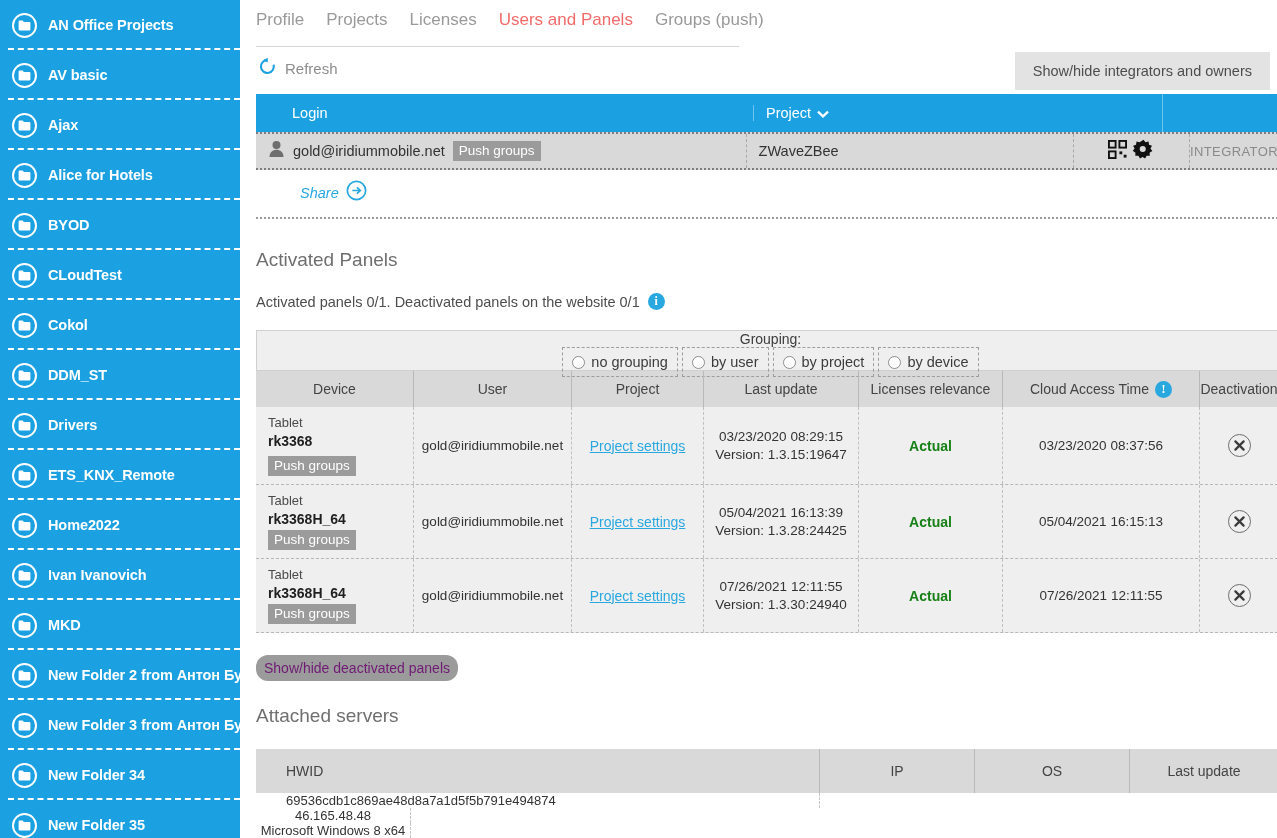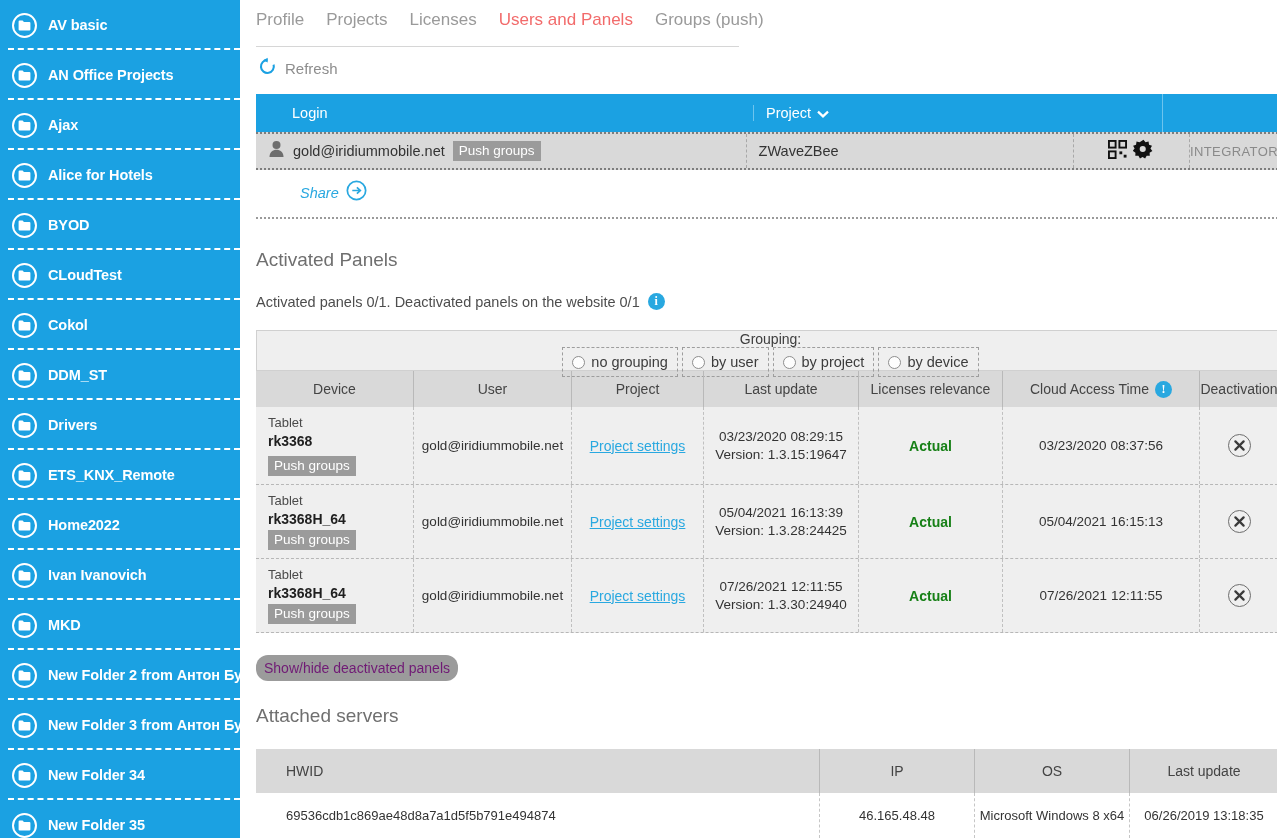"AV basic" div.sidebar-item { order: before "AN Office Projects" -> after "AN Office Projects" }
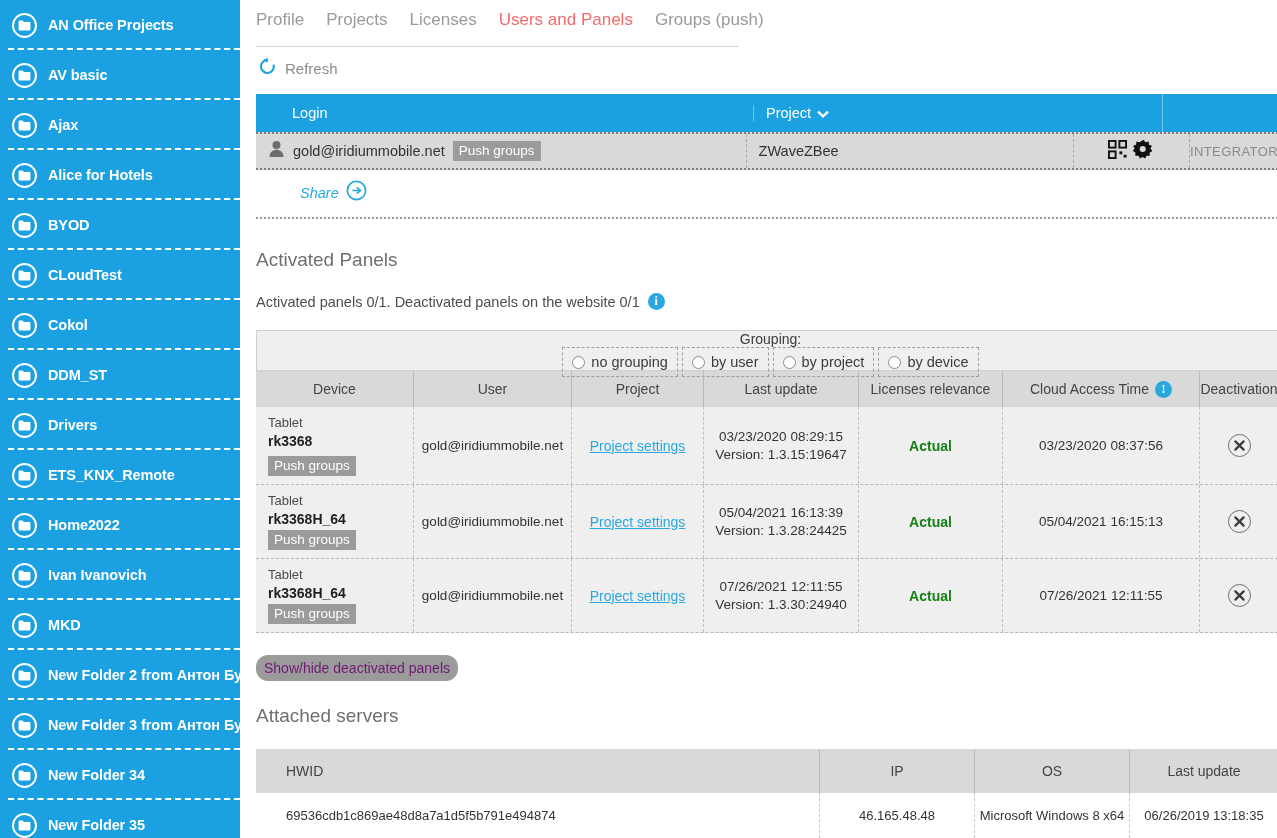"Show/hide integrators and owners" div.showhide-int { html: none -> <div>Show/hide integrators and owners</div> }
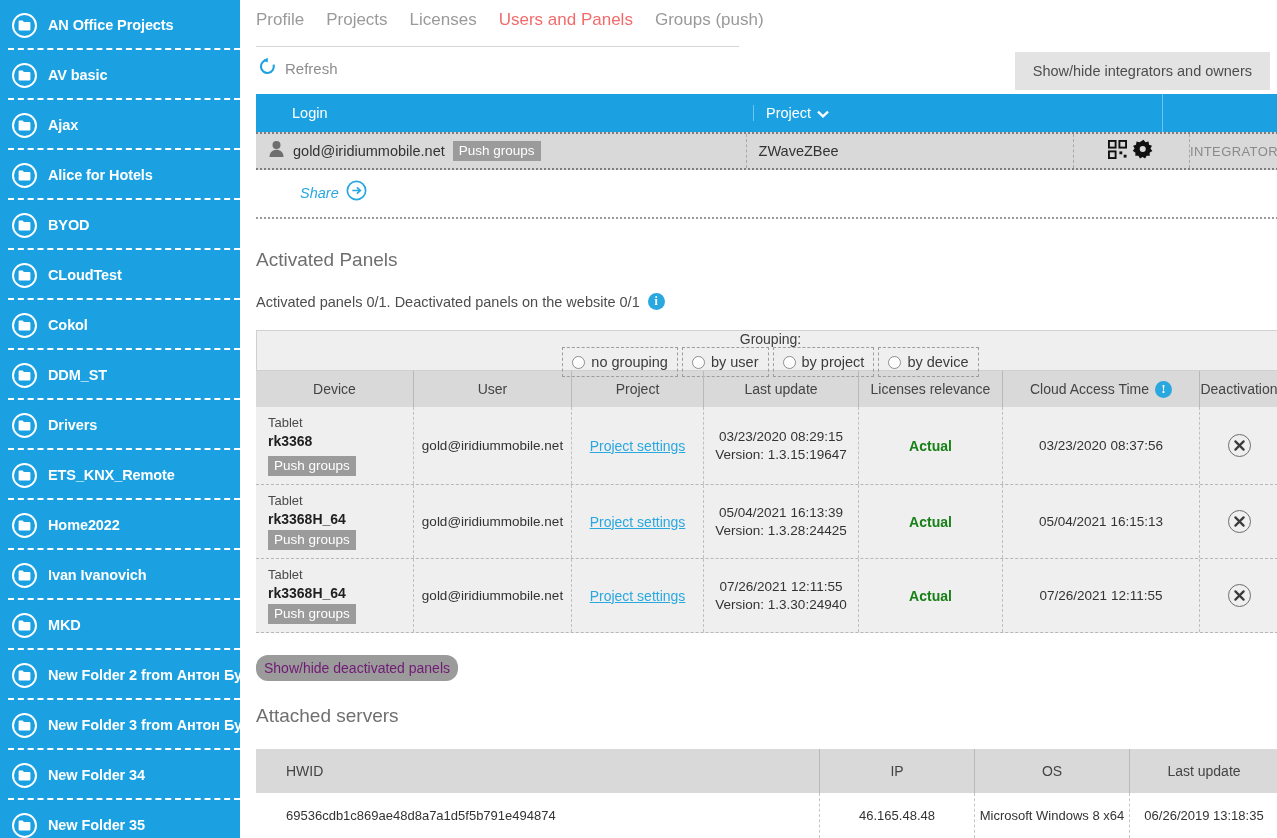"69536cdb1c869ae48d8a7a1d5f5b791e494874" .st-row { flex-direction: none -> column }
